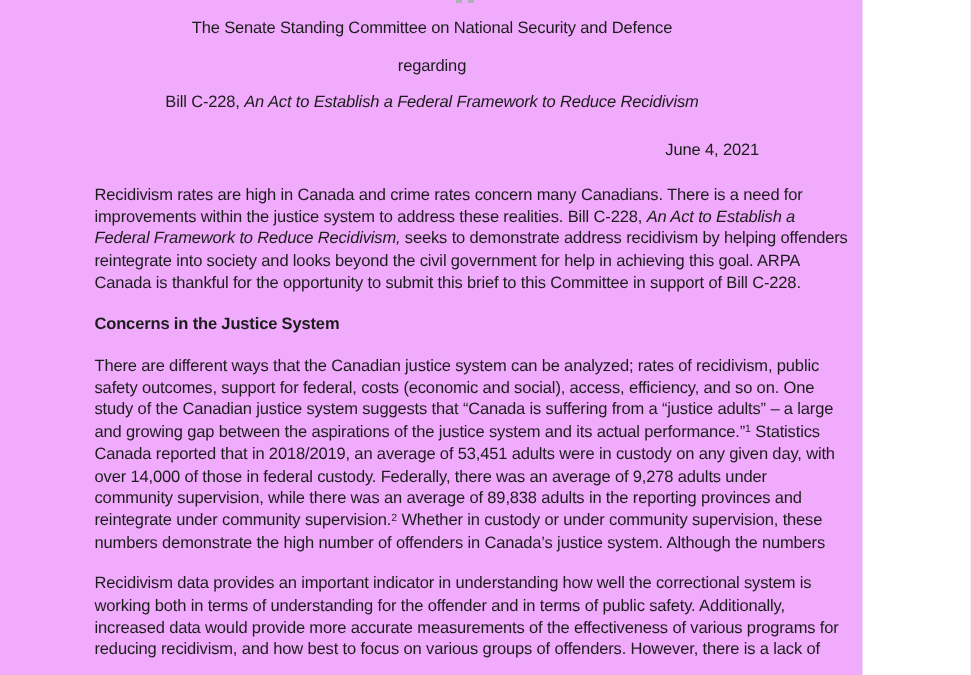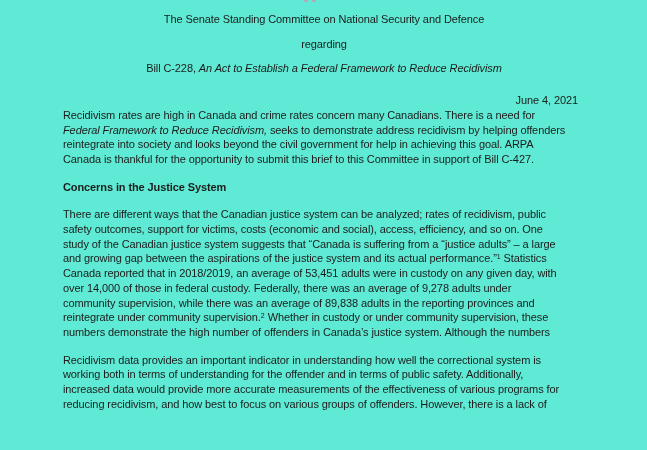"The Senate Standing Committee on" .page { background: #5eead4 -> #f0abfc; width: 647px -> 575px }
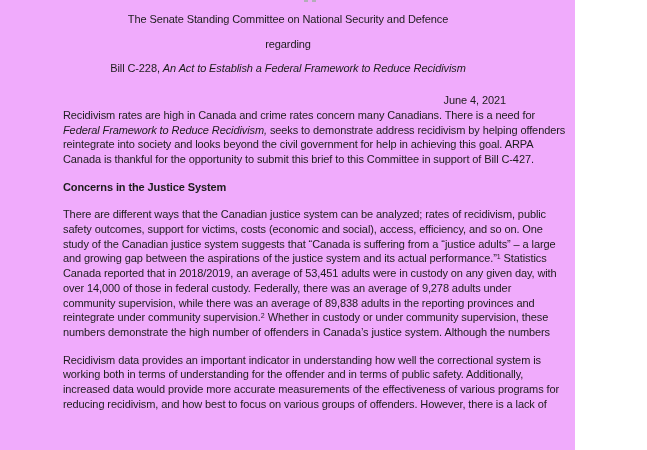"June 4, 2021" .date-line { margin: 0 0 0 0 -> 0 0 15px 0 }
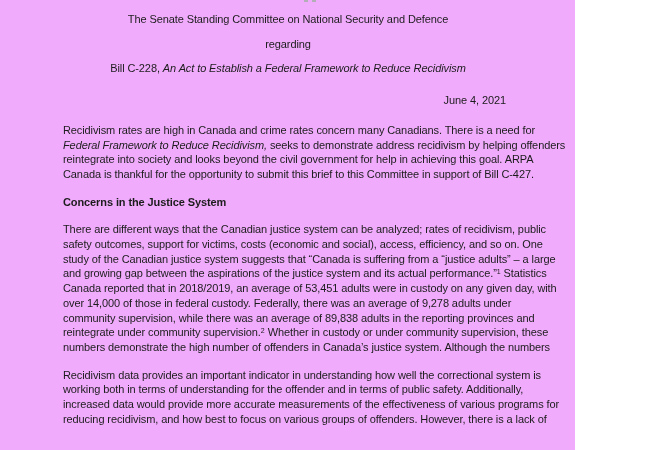"improvements within the justice system" div.ln { html: none -> <div><span>improvements within the justice system to address these realities. Bill C-228, </span><span>An Act to Establish a</span></div> }
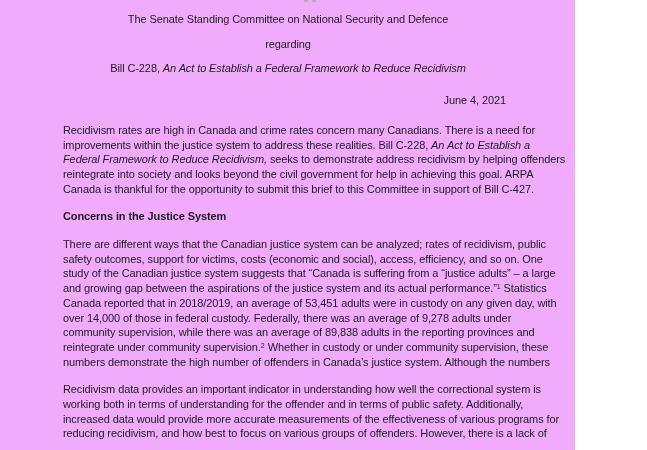"Canada is thankful for the" span { text: C-427 -> C-228 }
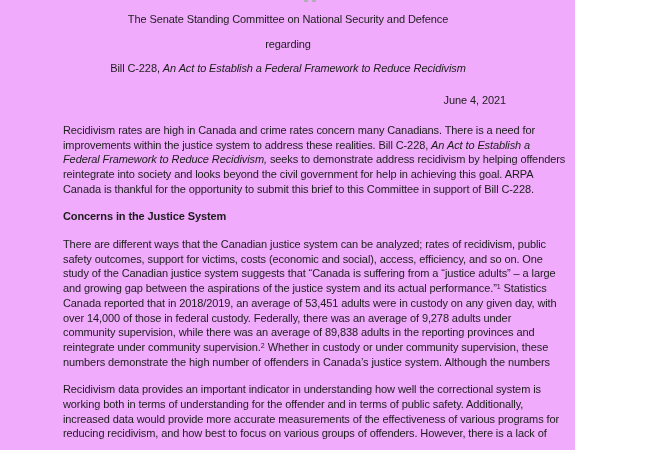"safety outcomes, support for victims," span { text: victims -> federal }
